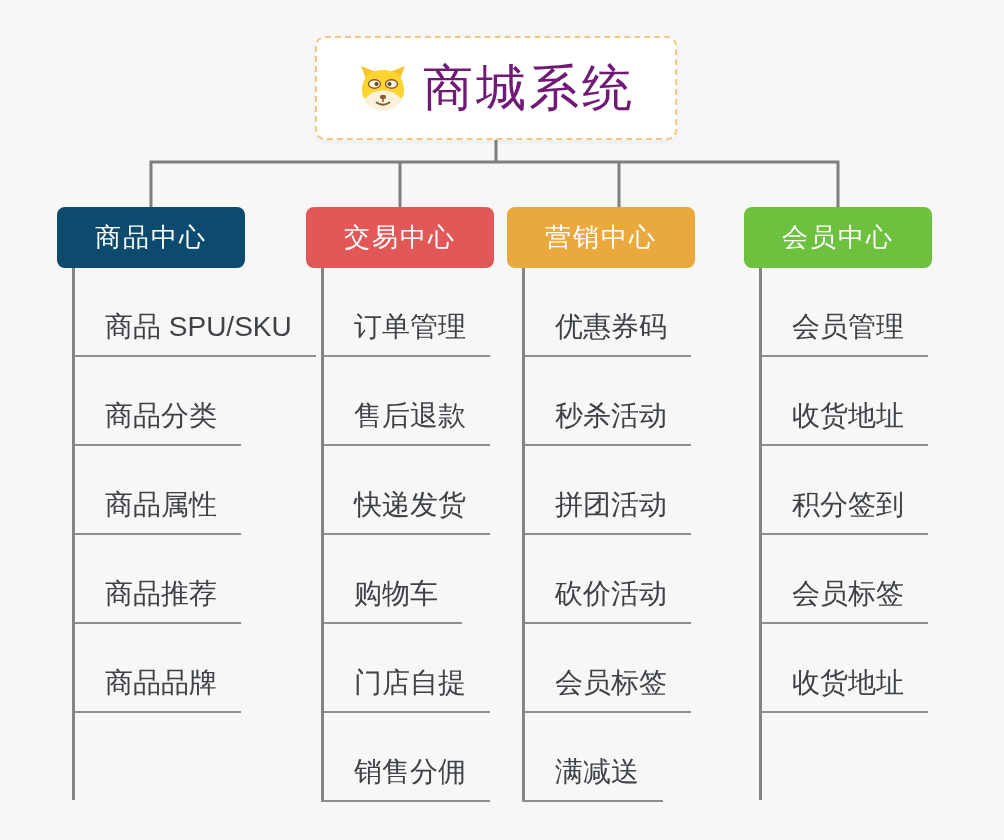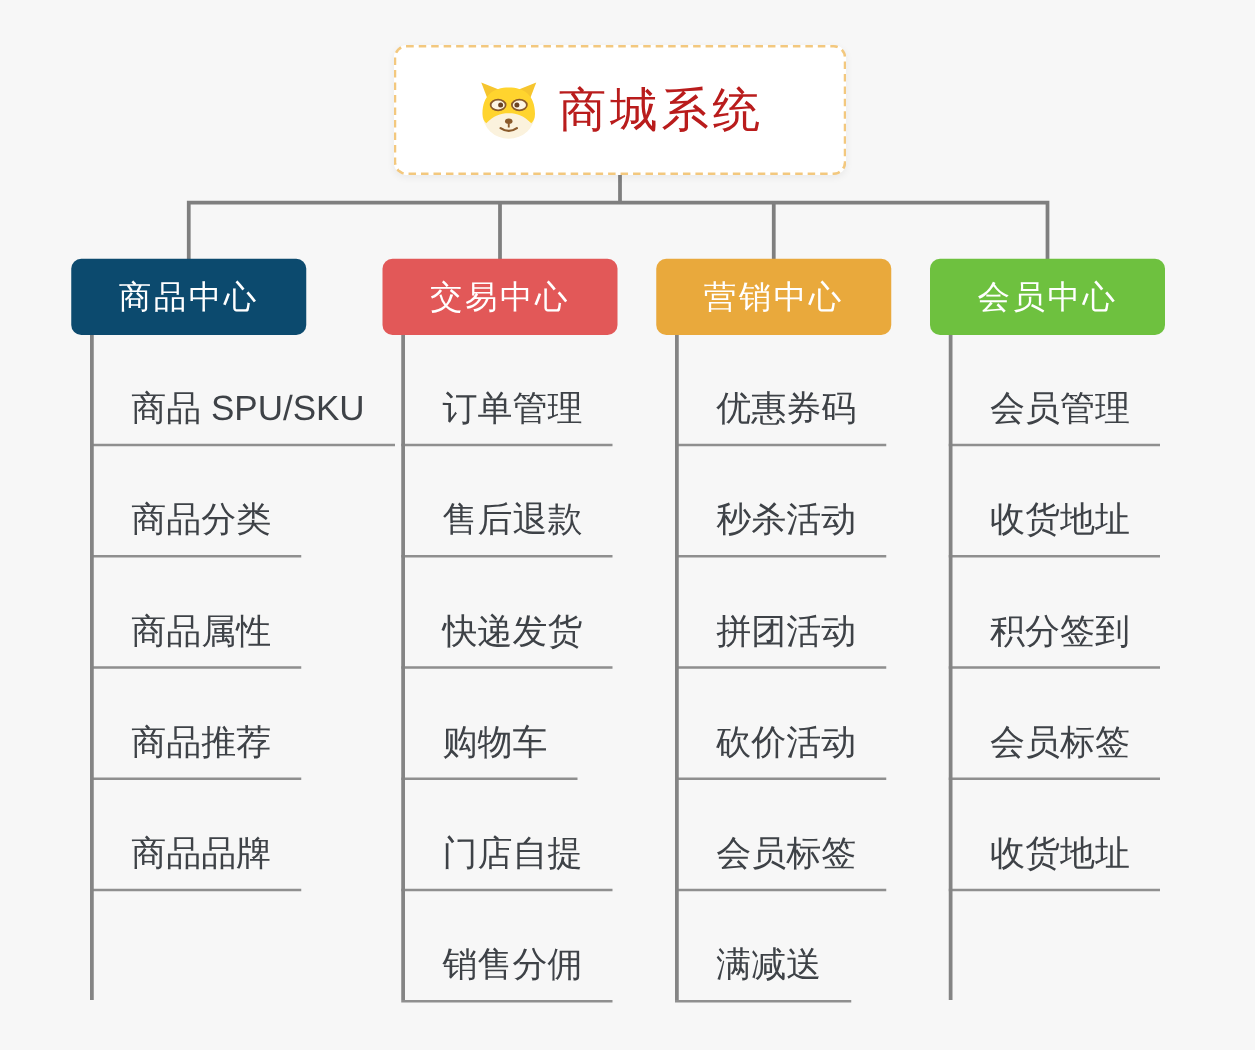"商城系统" .root-title { color: #b91c1c -> #701a75; font-size: 38px -> 50px }
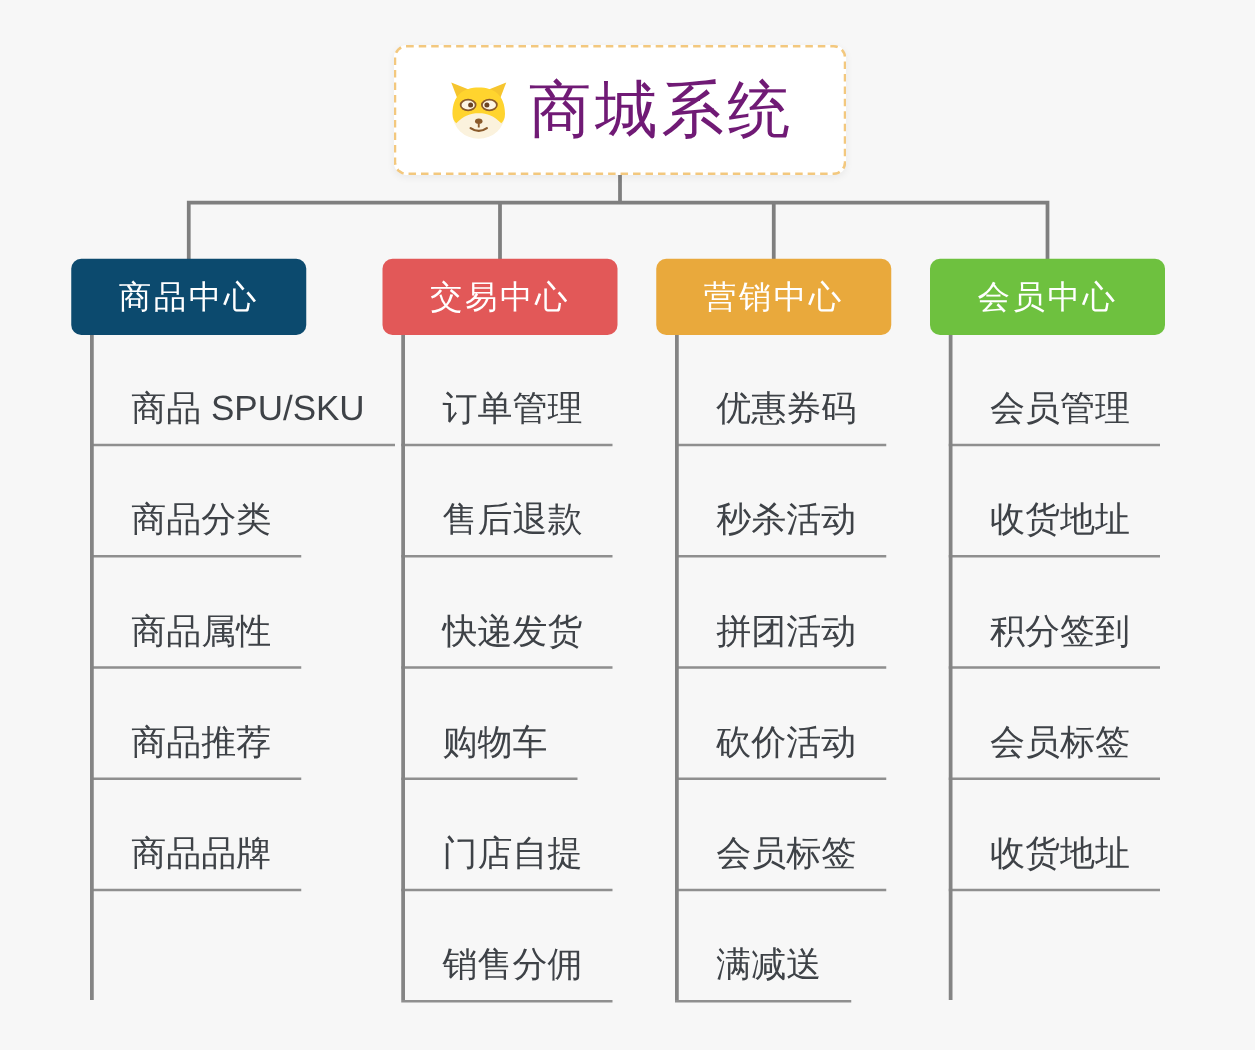"营销中心" .column-marketing { left: 525px -> 507px }
